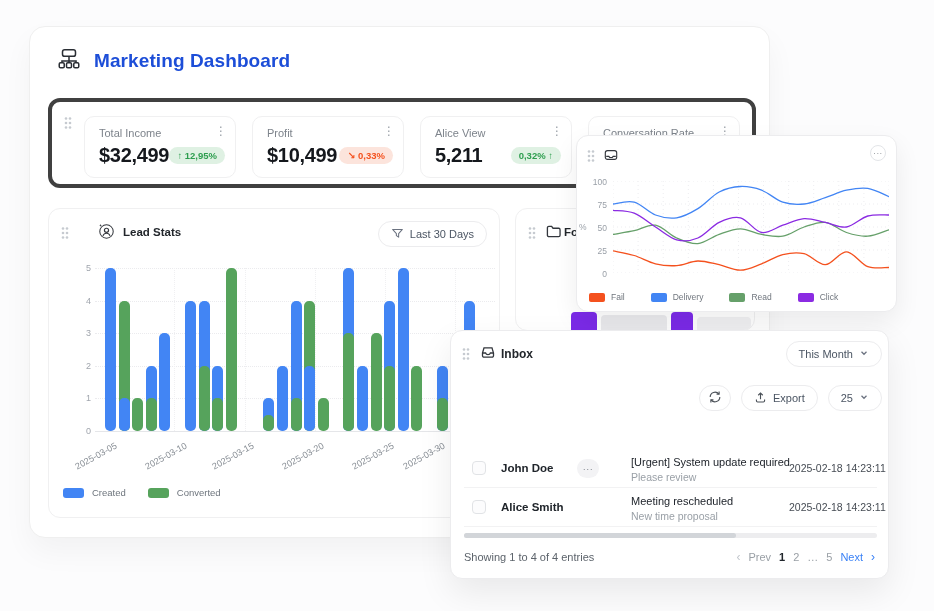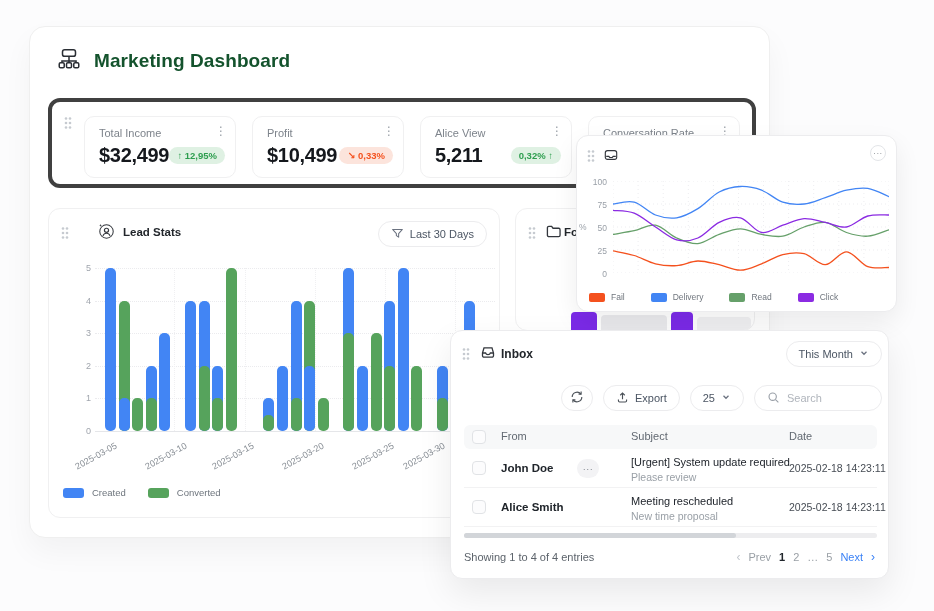"Marketing Dashboard" .dash-title { color: #14532d -> #1d4ed8 }
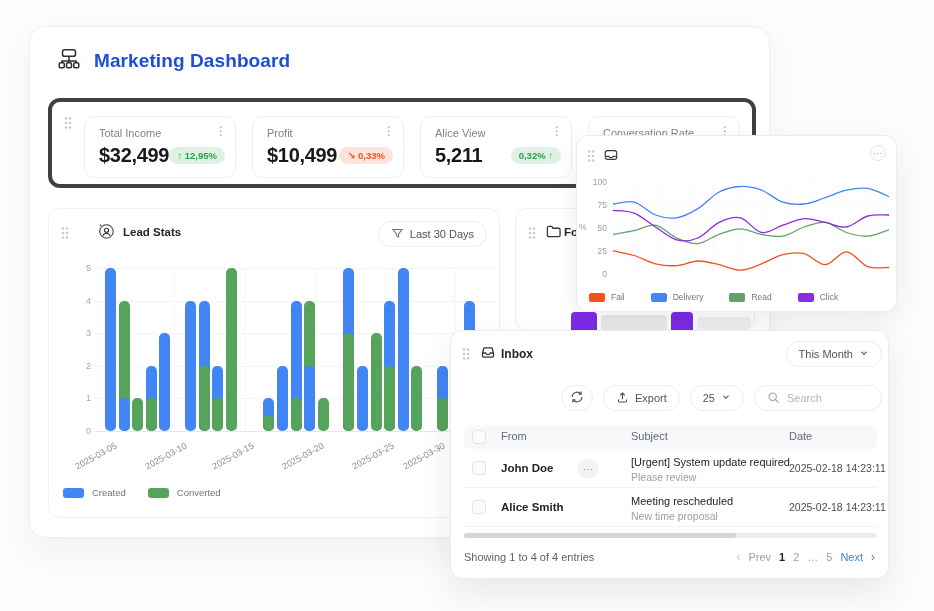"Search" span.pill-btn { html: <span> <span> <svg> <circle></circle> <path></path> </svg> </span> <input> </span> -> none }
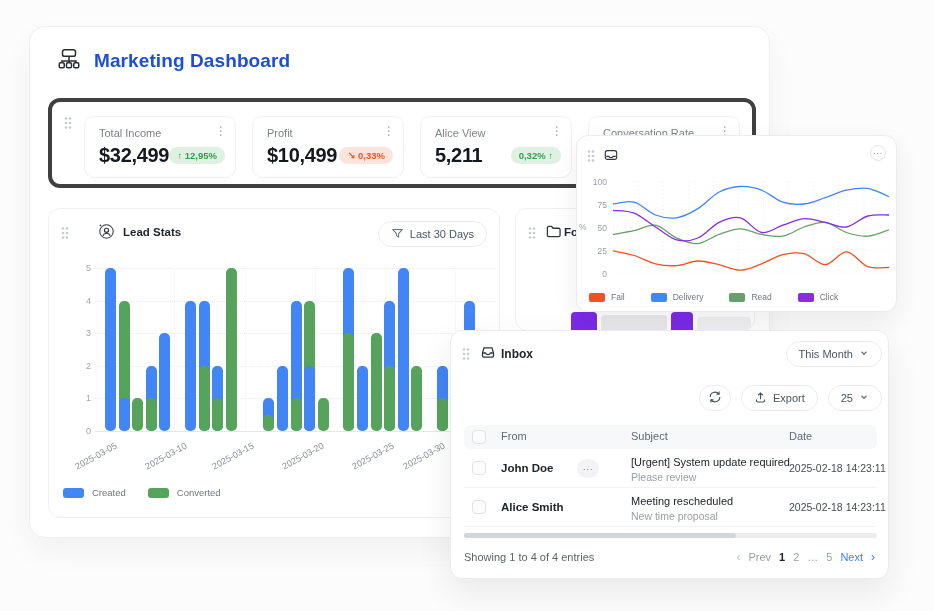"From" div.tbl-head { html: <div> <span></span> <span>From</span> <span>Subject</span> <span>Date</span> </div> -> none }
